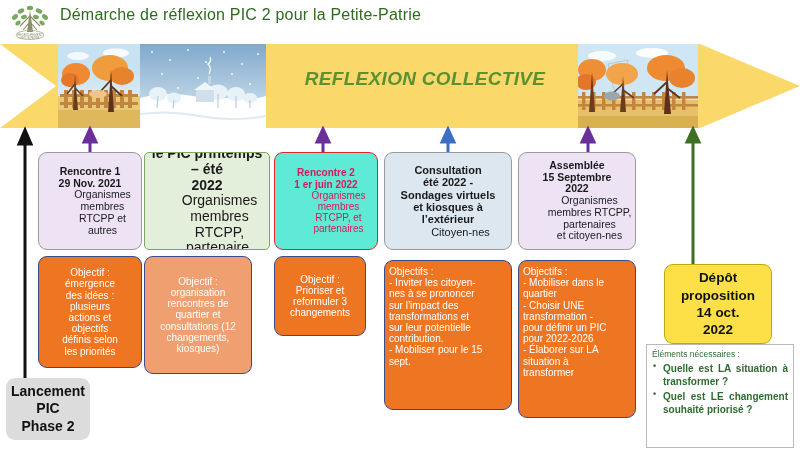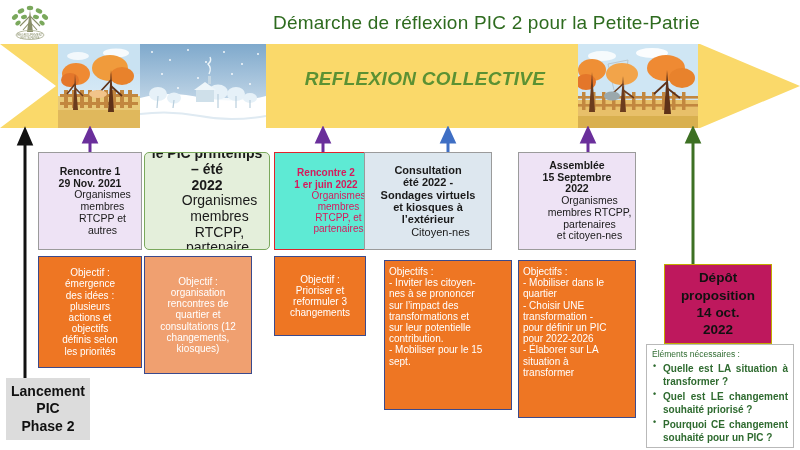"Démarche de réflexion PIC 2" .title { font-size: 19px -> 16px; text-align: right -> left; top: 12px -> 6px }
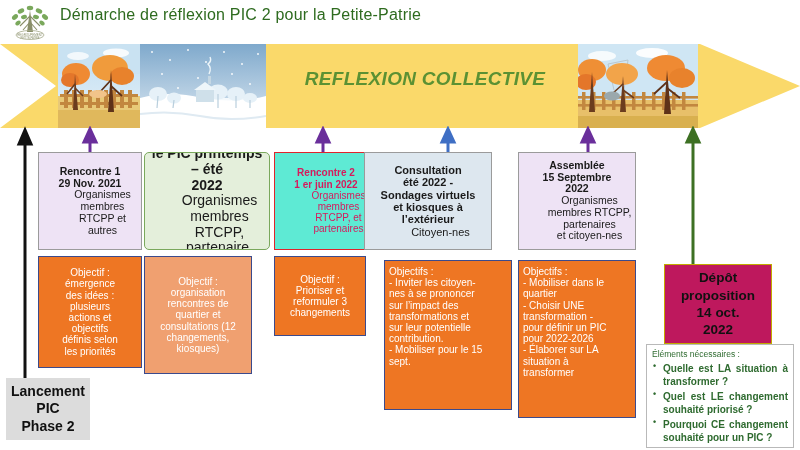"Rencontre 1" .box { border-radius: none -> 9px }
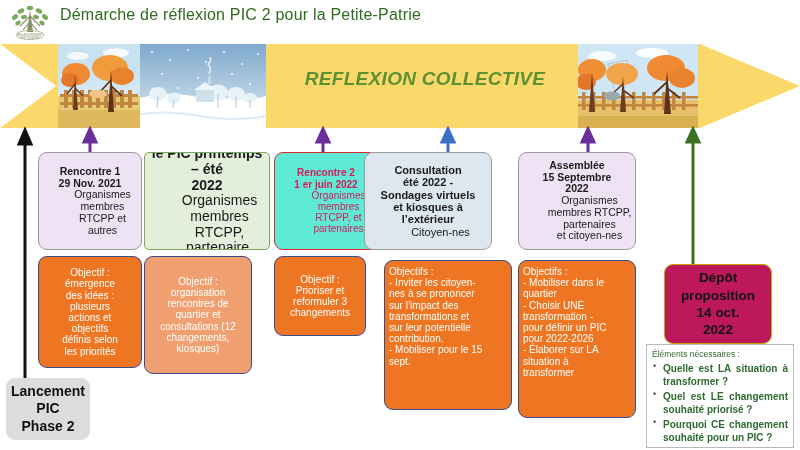"Consultation" .ev-consultation { left: 364px -> 384px }
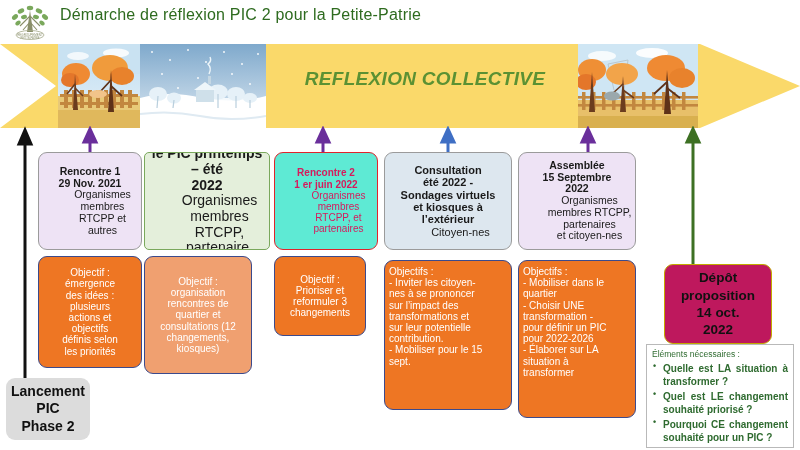"Dépôt" .depot { background: #be185d -> #fde047 }
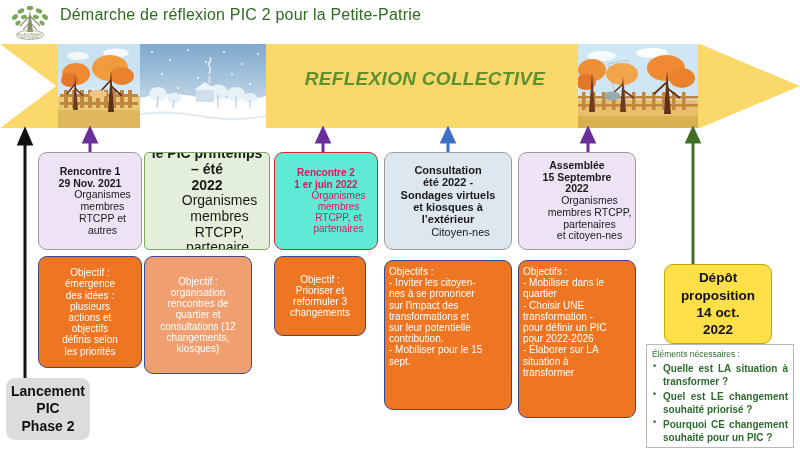"Pourquoi CE changement souhaité pour" li { html: <li>Pourquoi CE changement souhaité pour un PIC ?</li> -> none }
